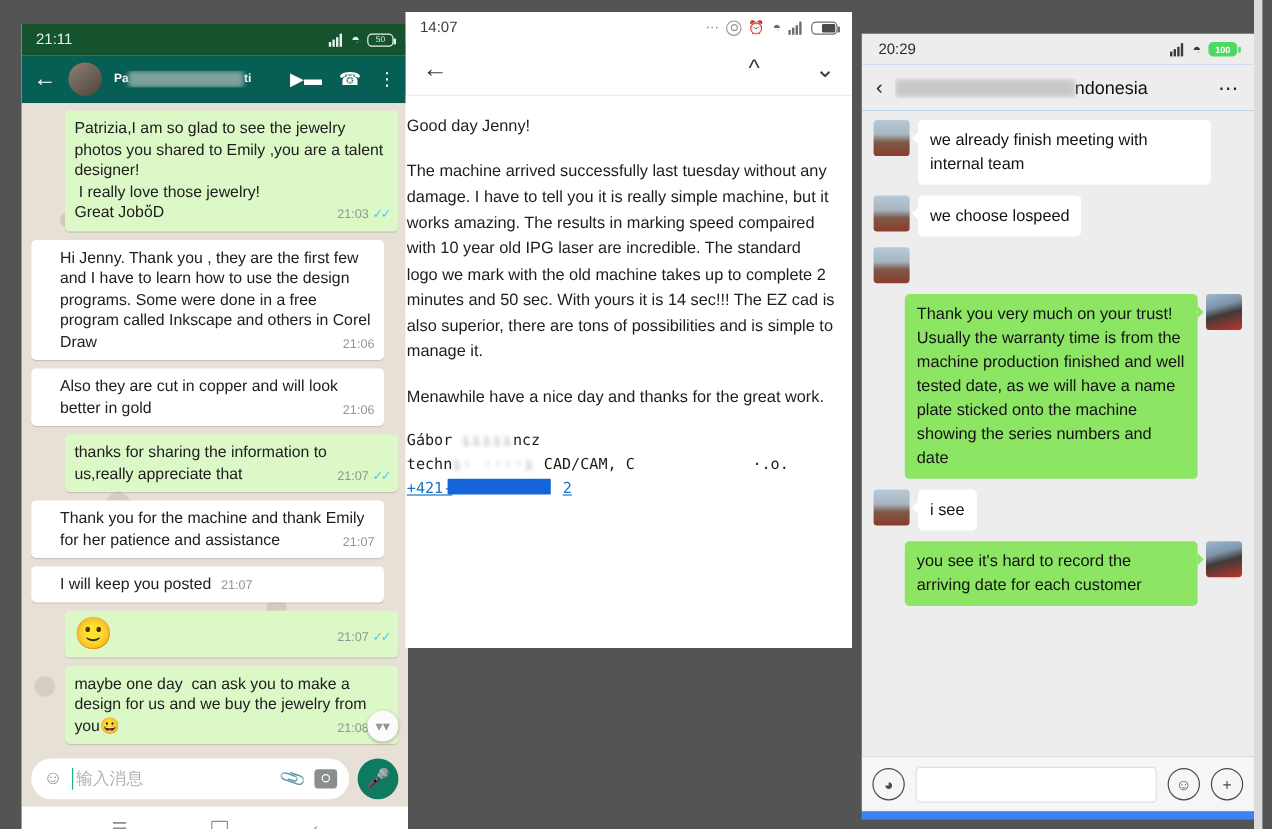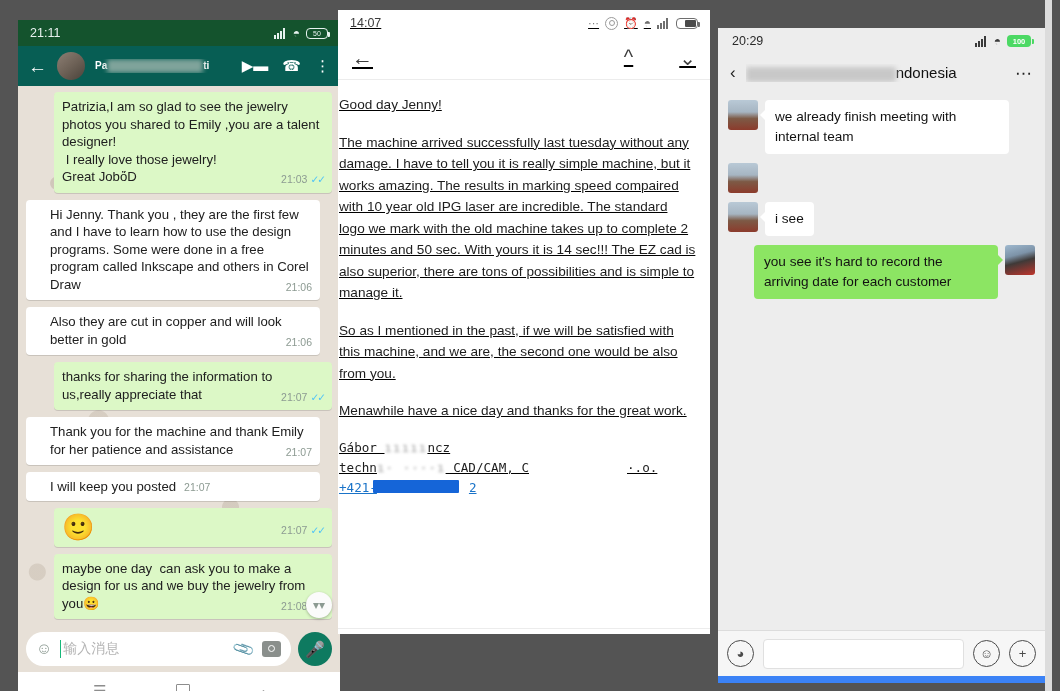"14:07" #panel-mid { height: 624px -> 530px; text-decoration: underline -> none }
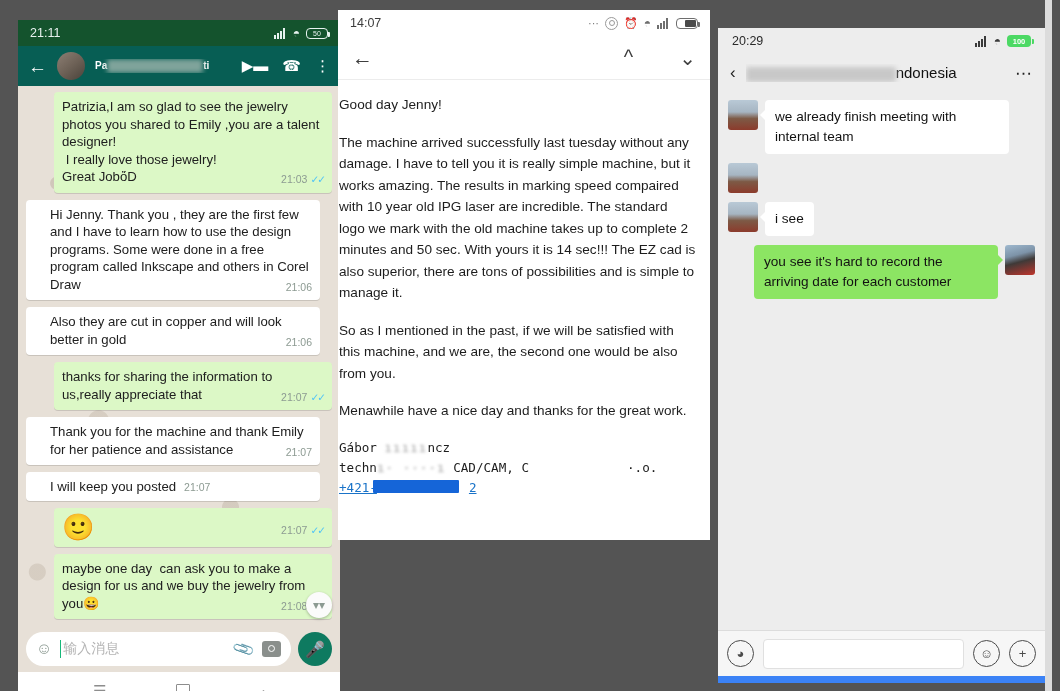"we choose lospeed" div.wc-row { html: none -> <div> <span></span> <div>we choose lospeed</div> </div> }
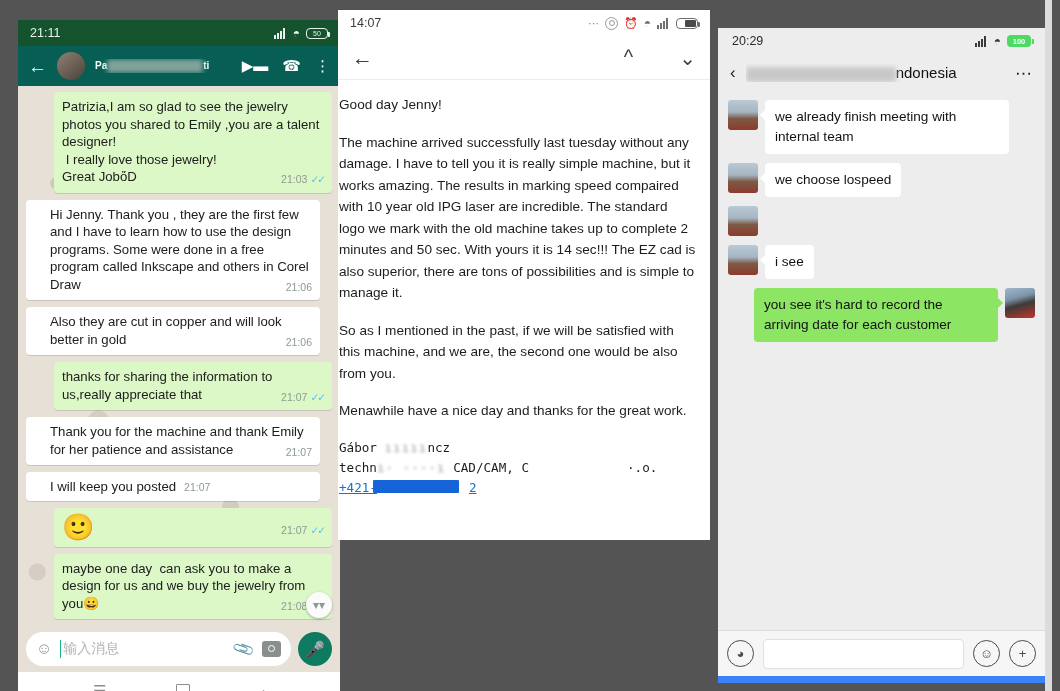"Thank you very much on" div.wc-row { html: none -> <div> <div>Thank you very much on your trust! Usually the warranty time is from the machine production finished and well tested date, as we will have a name plate sticked onto the machine showing the series numbers and date</div> <span></span> </div> }
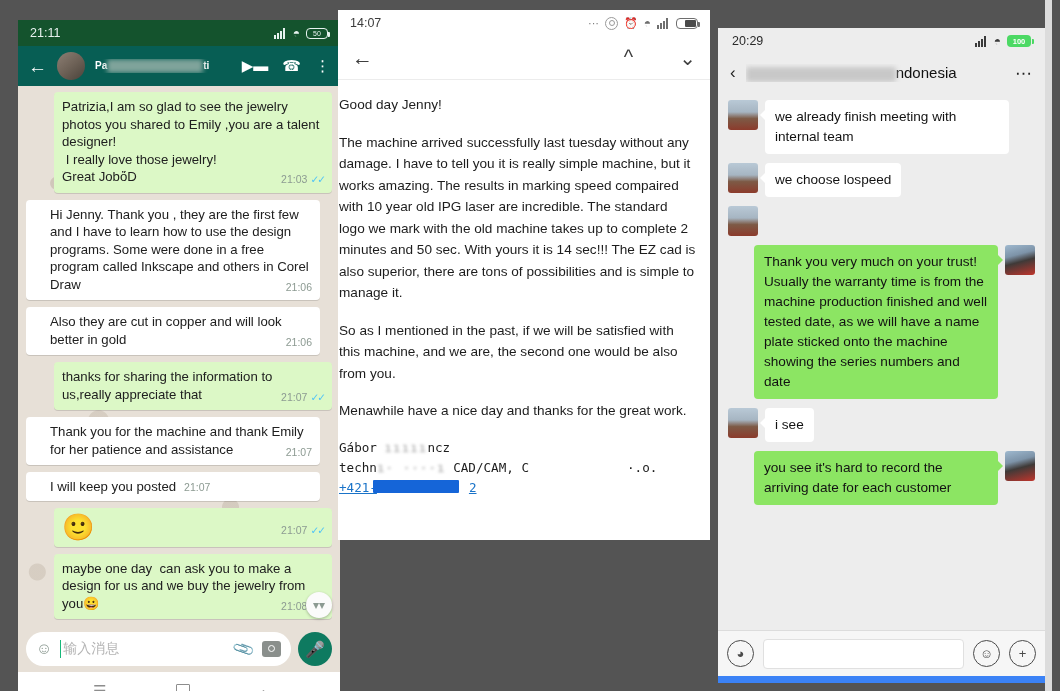"So as I mentioned in" p { html: <p>So as I mentioned in the past, if we will be satisfied with this machine, and we are, the second one would be also from you.</p> -> none }
